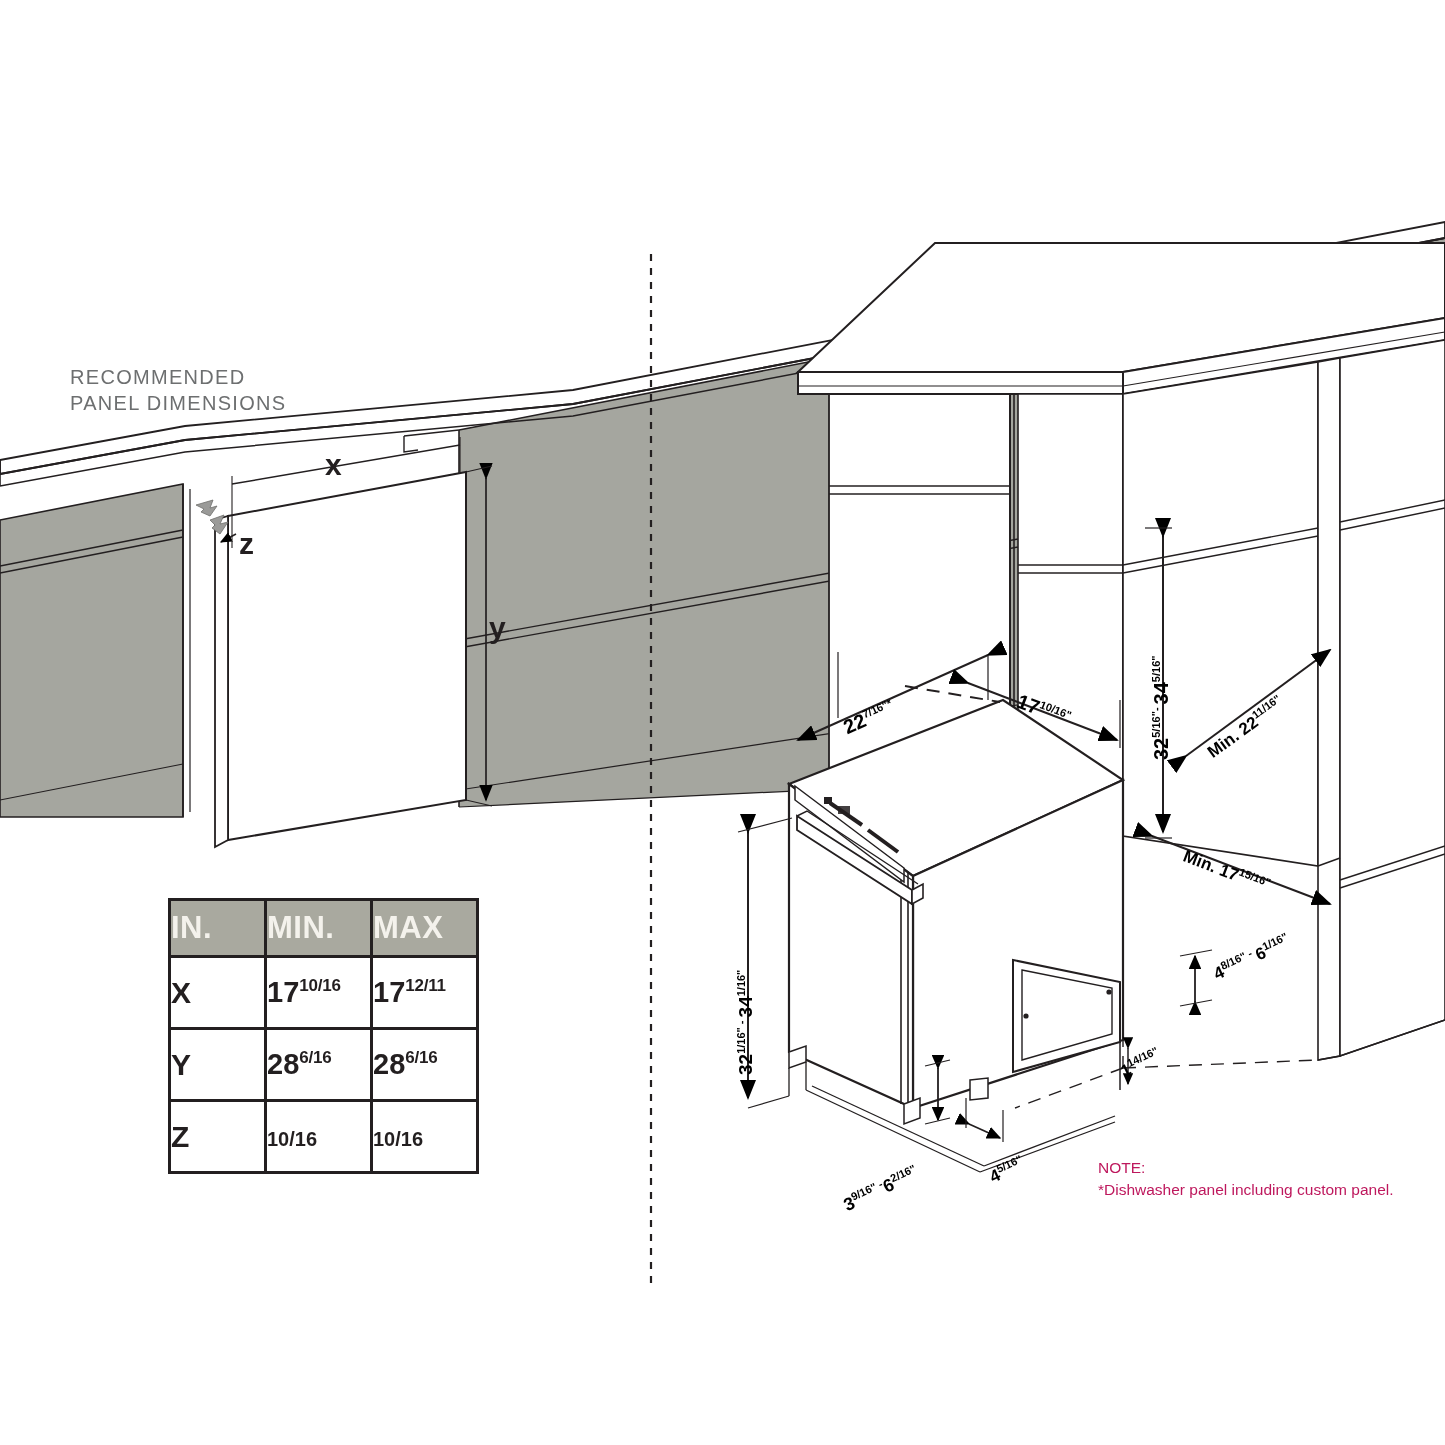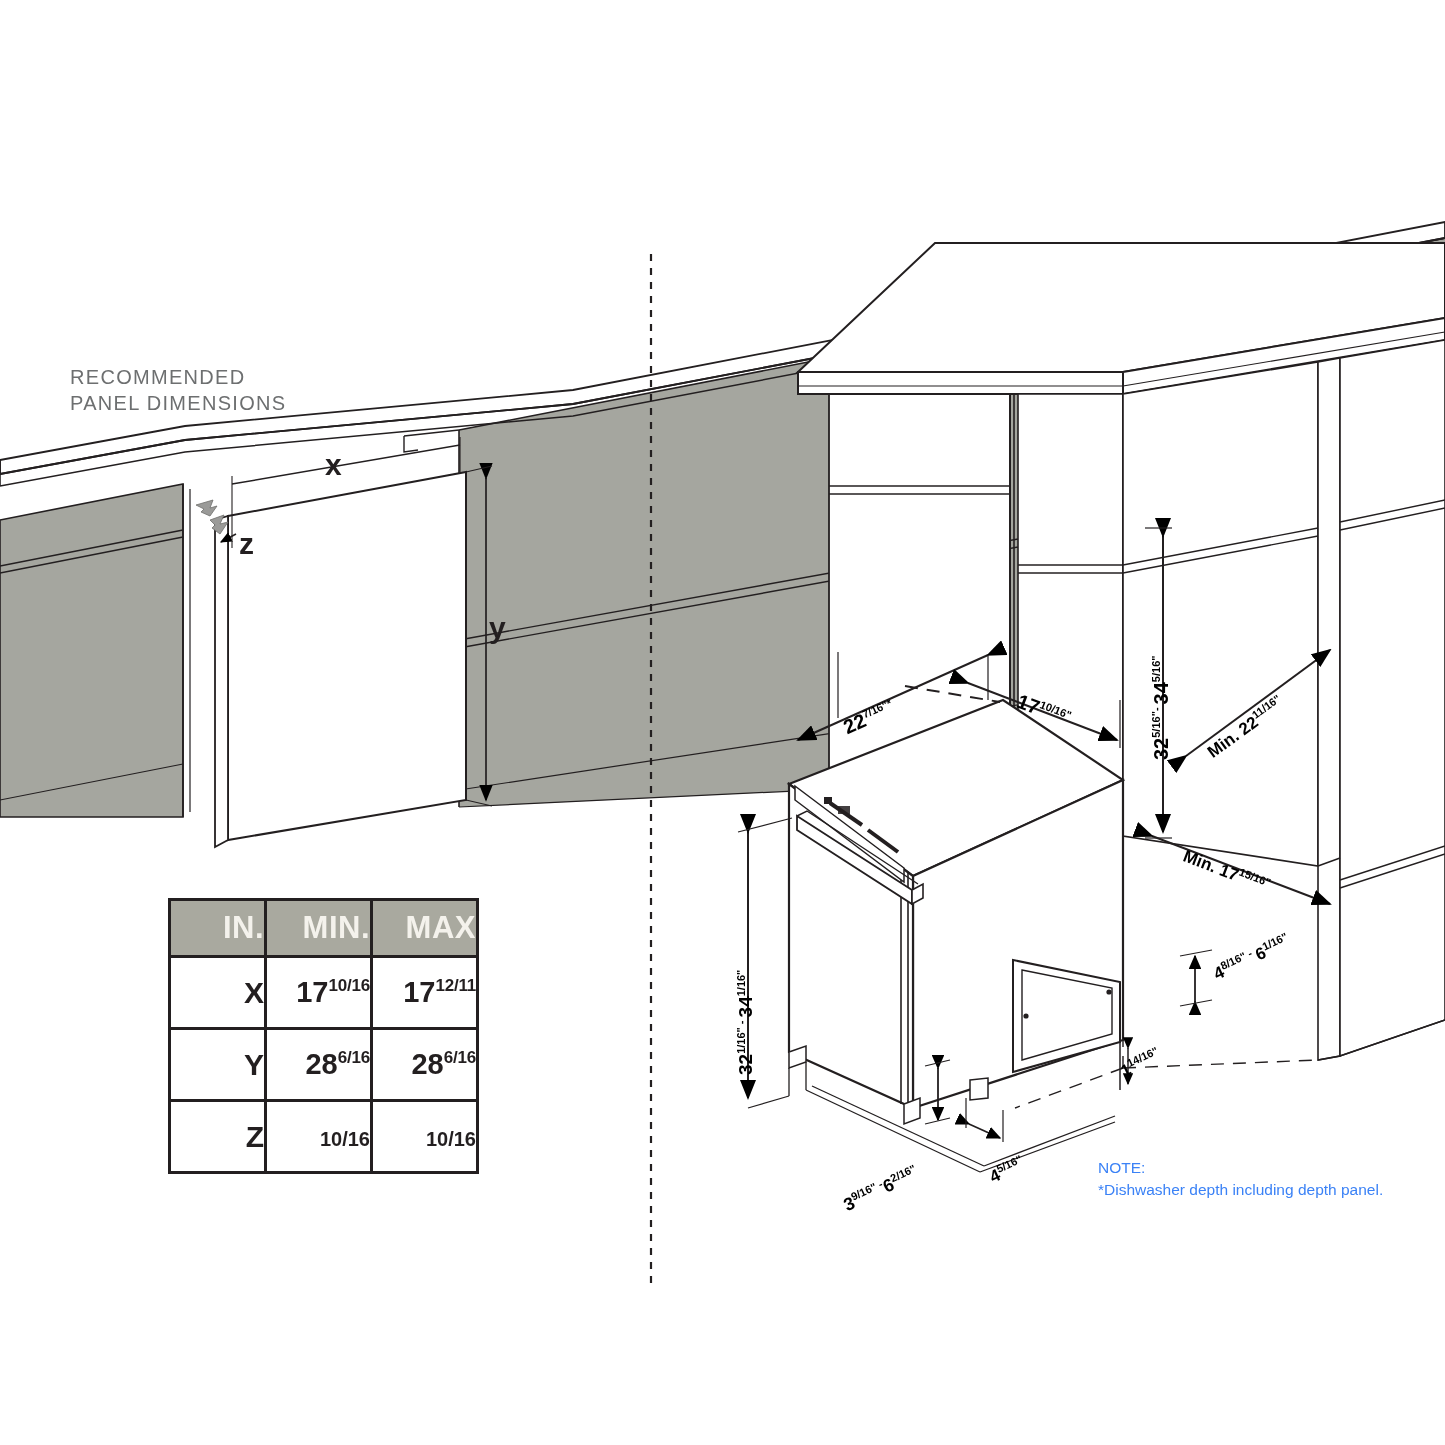"IN." #dimtable td, #dimtable th { text-align: right -> left }
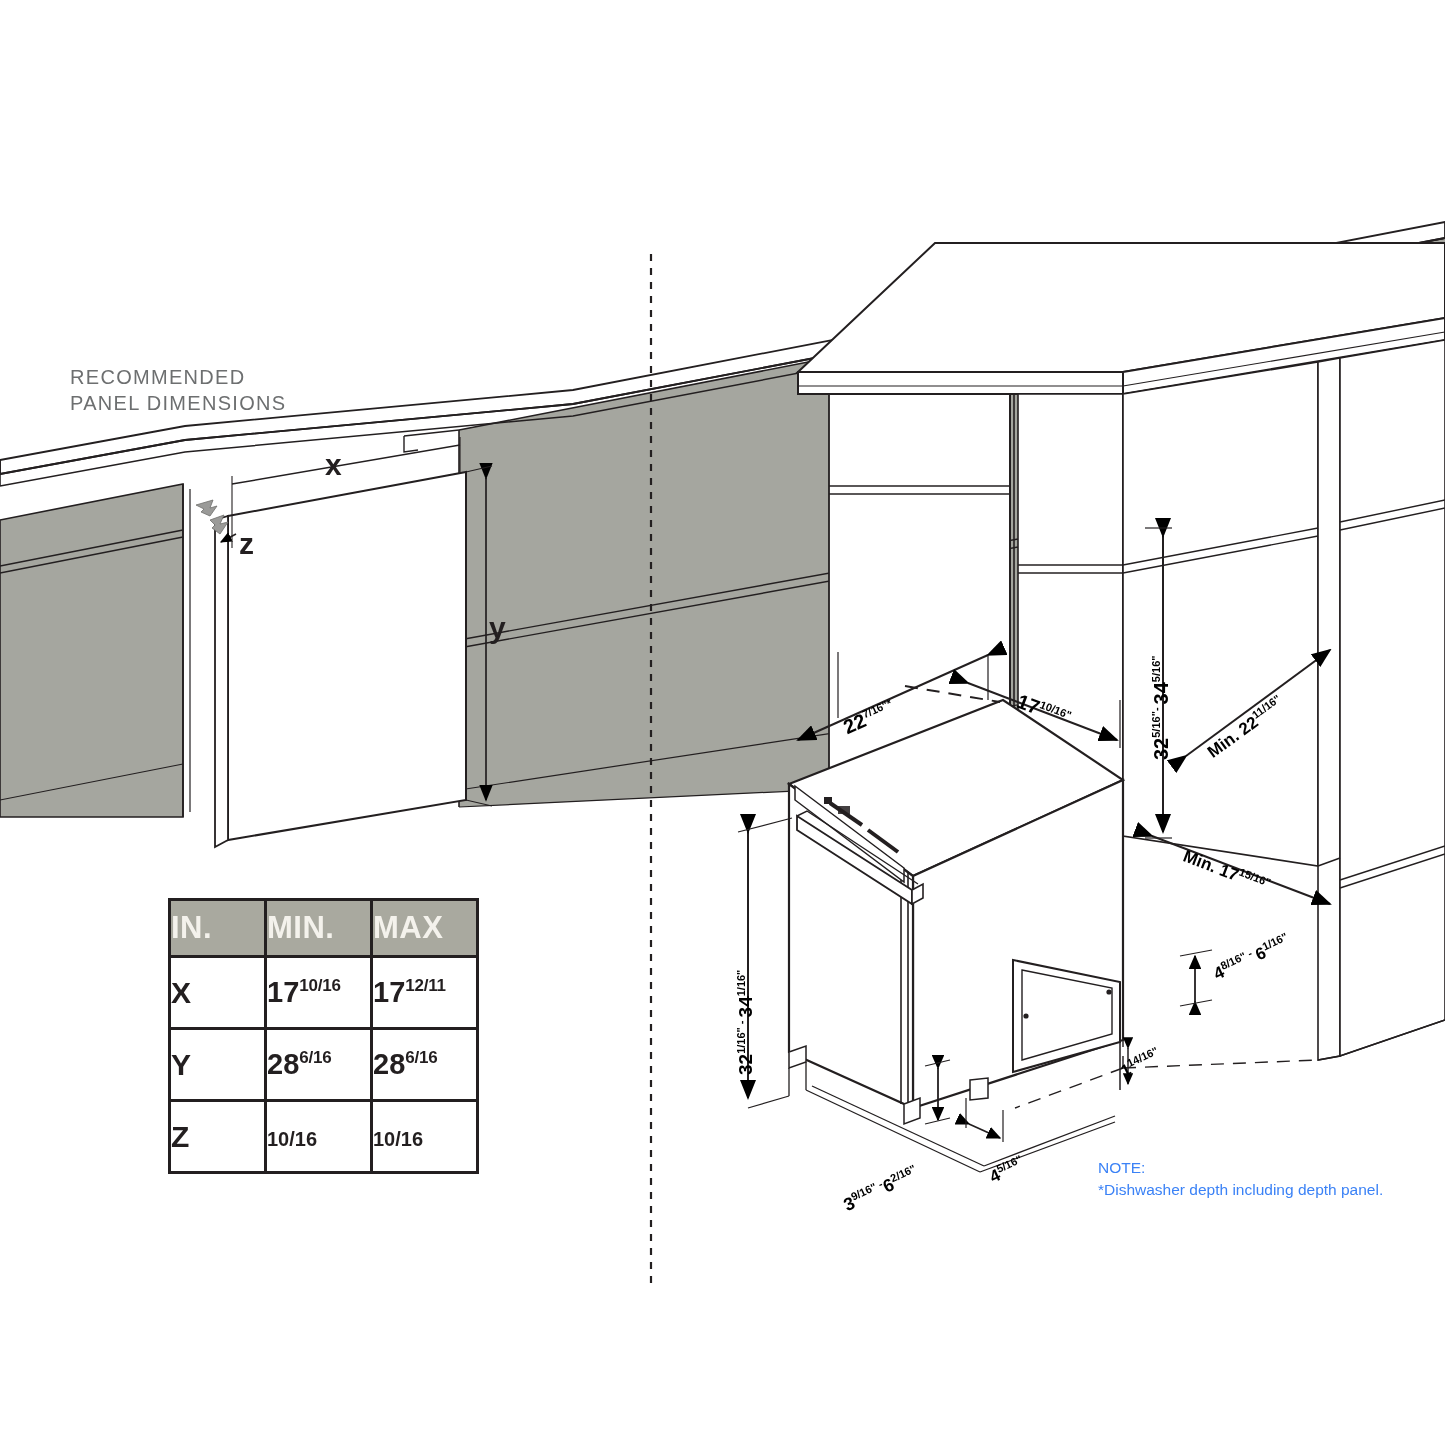"NOTE:" .noteblk { color: #3b82f6 -> #be185d }
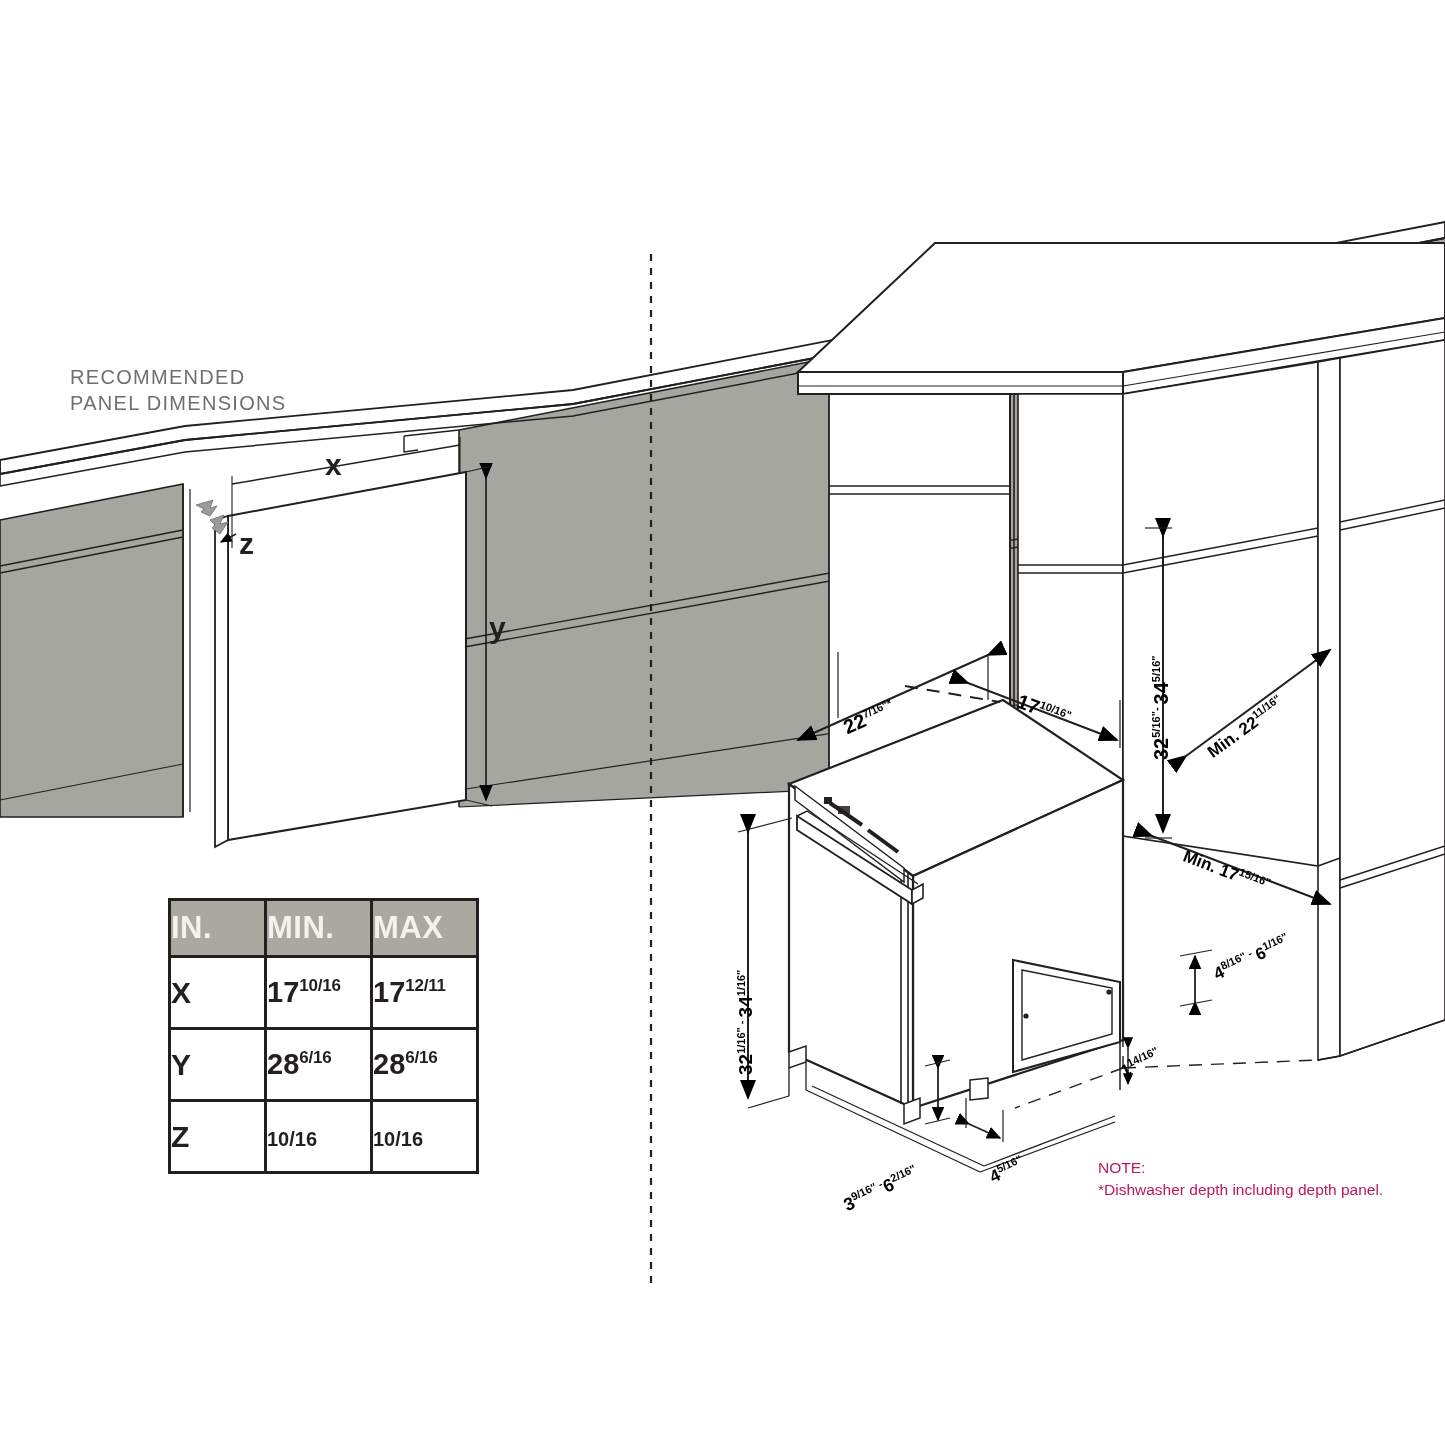"*Dishwasher depth including depth panel." div { text: depth including depth -> panel including custom }
